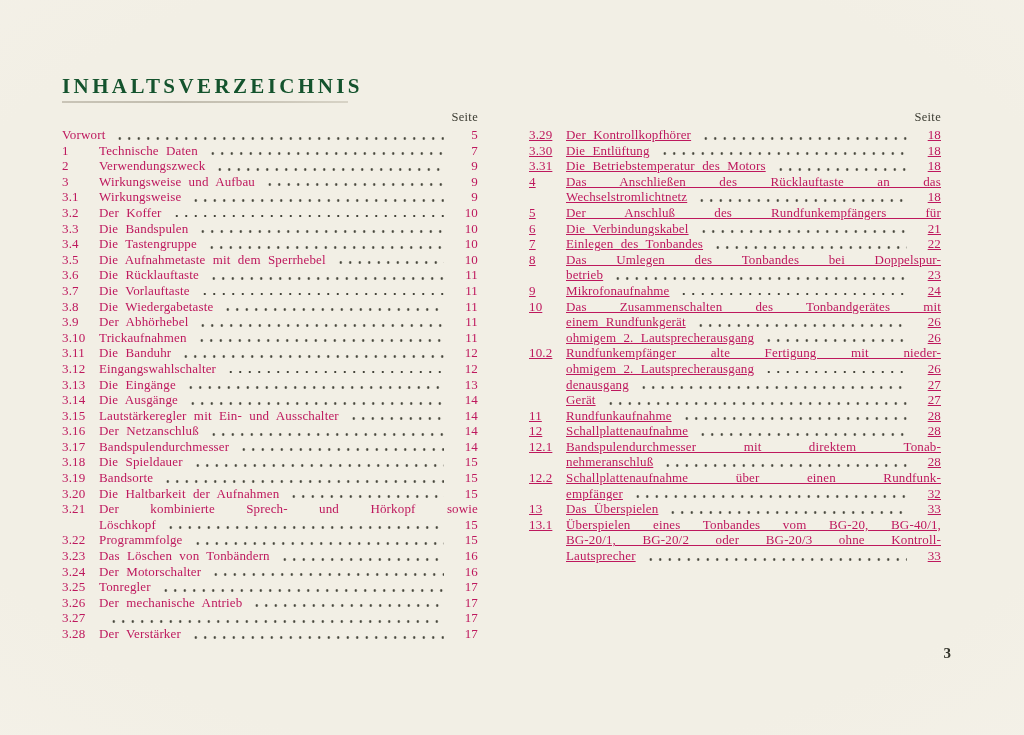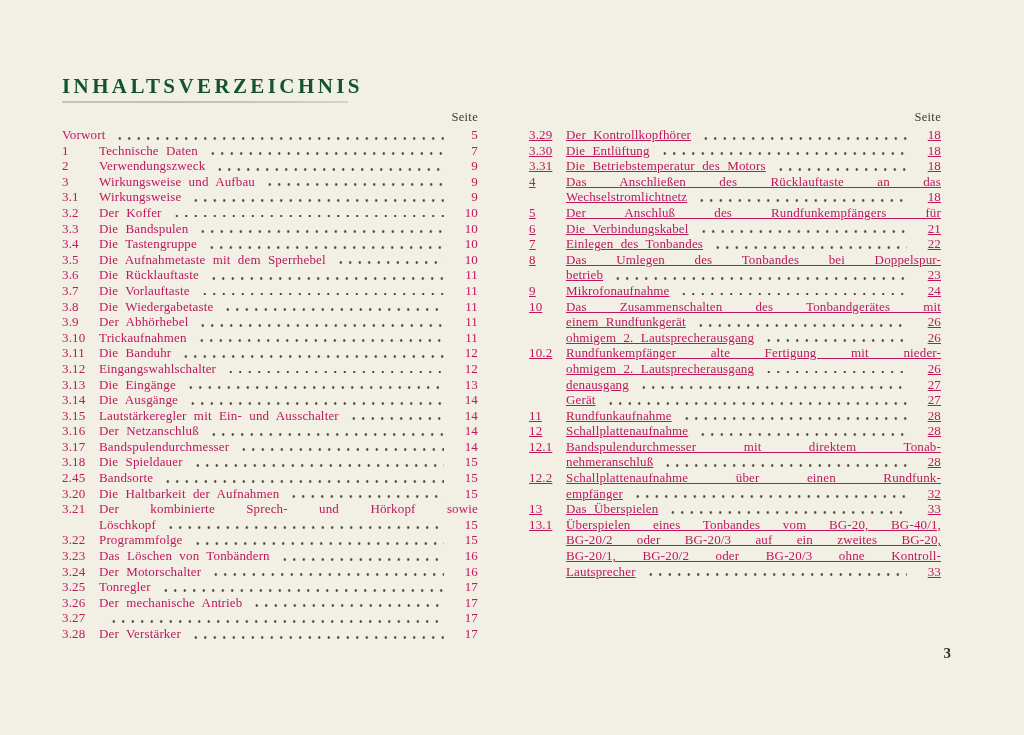"2.45" span.num { text: 2.45 -> 3.19 }
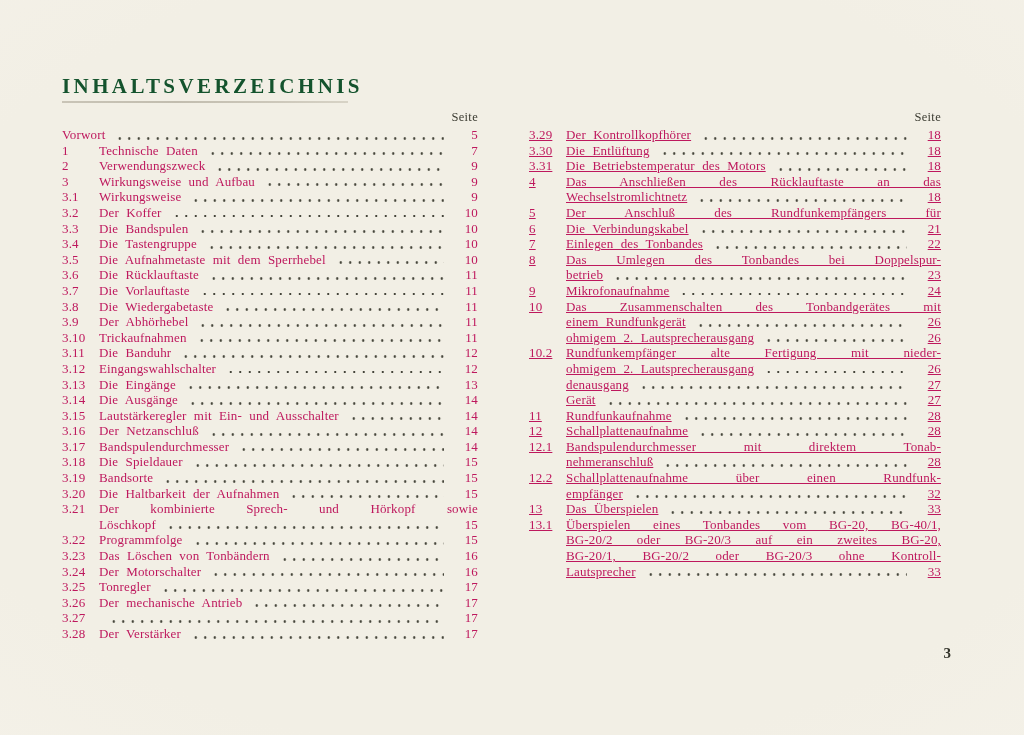"BG-20/2 oder BG-20/3 auf ein" div.row { html: <div> <span></span> <span>BG-20/2 oder BG-20/3 auf ein zweites BG-20,</span> </div> -> none }
